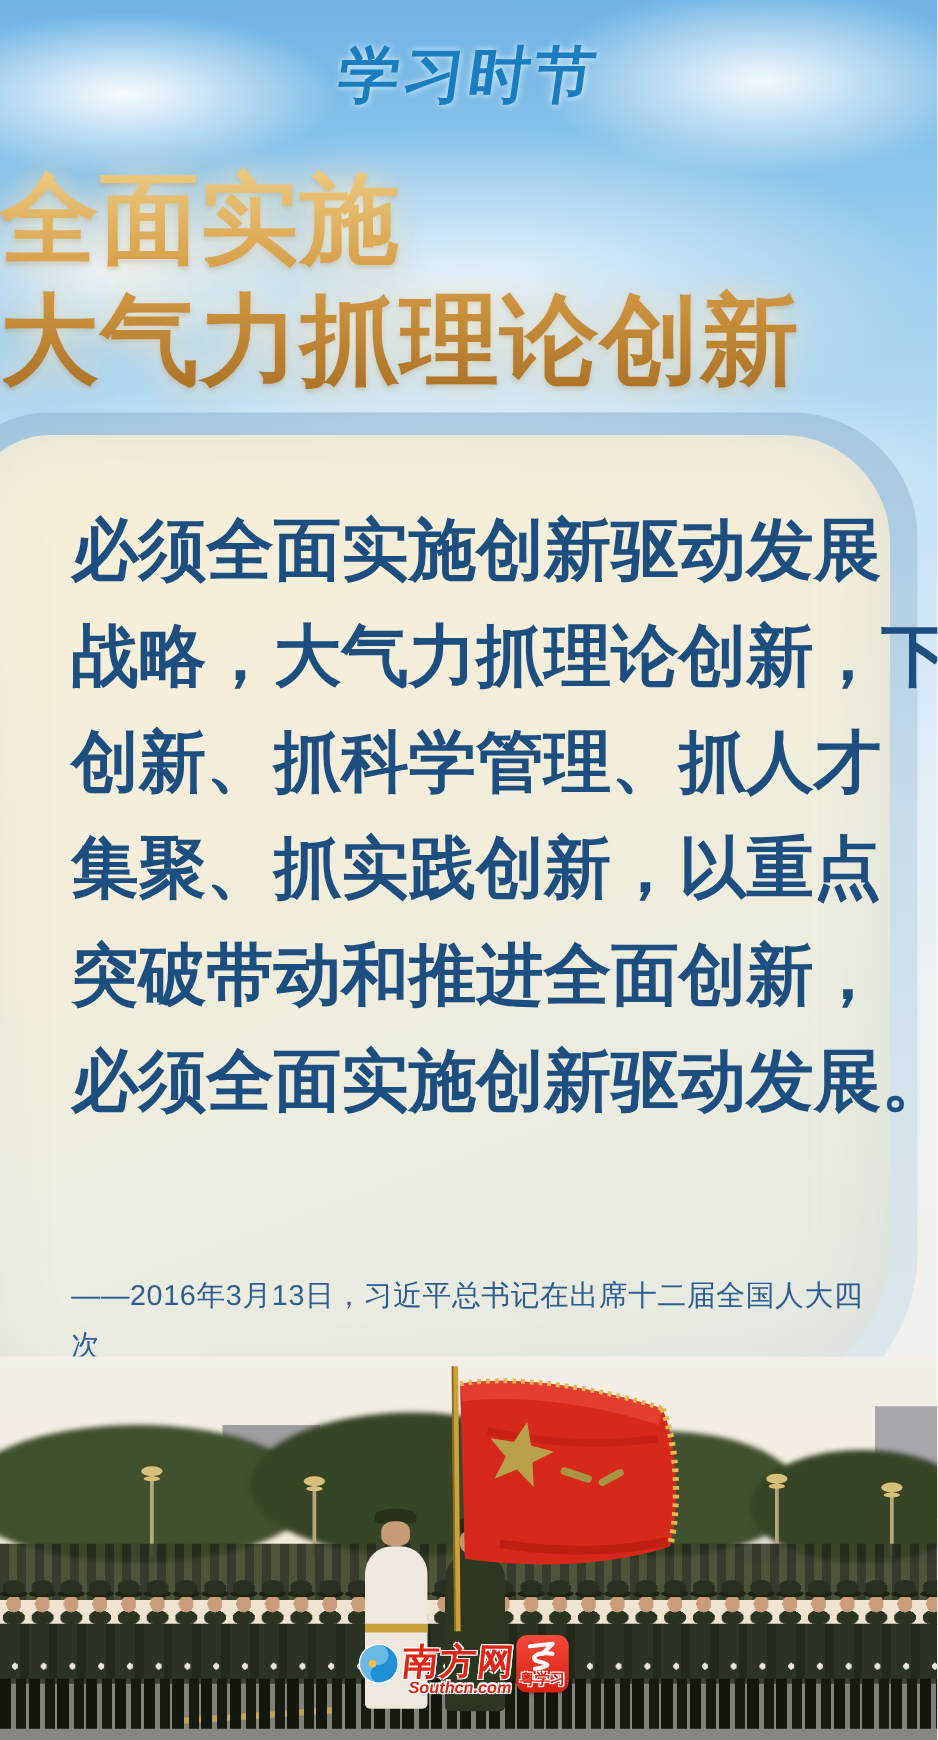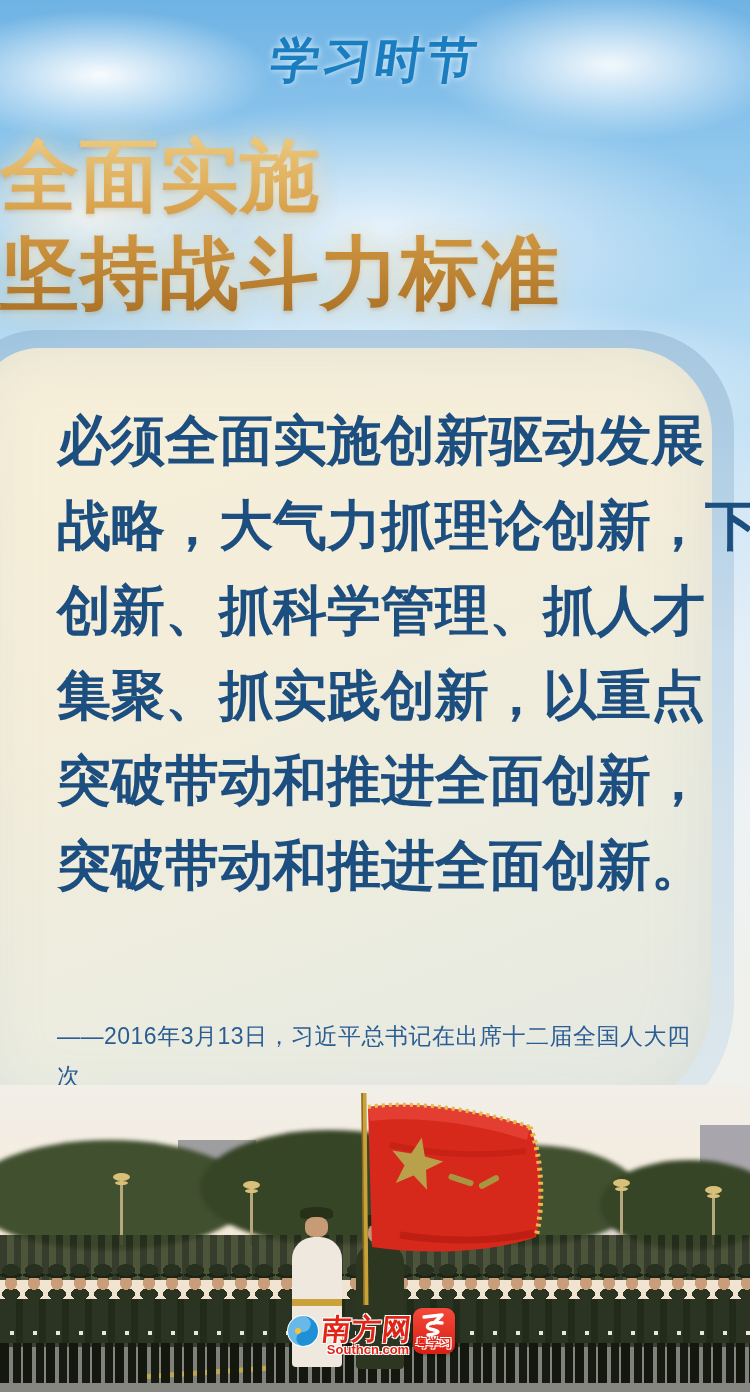"坚持战斗力标准" div { text: 坚持战斗力标准 -> 大气力抓理论创新 }
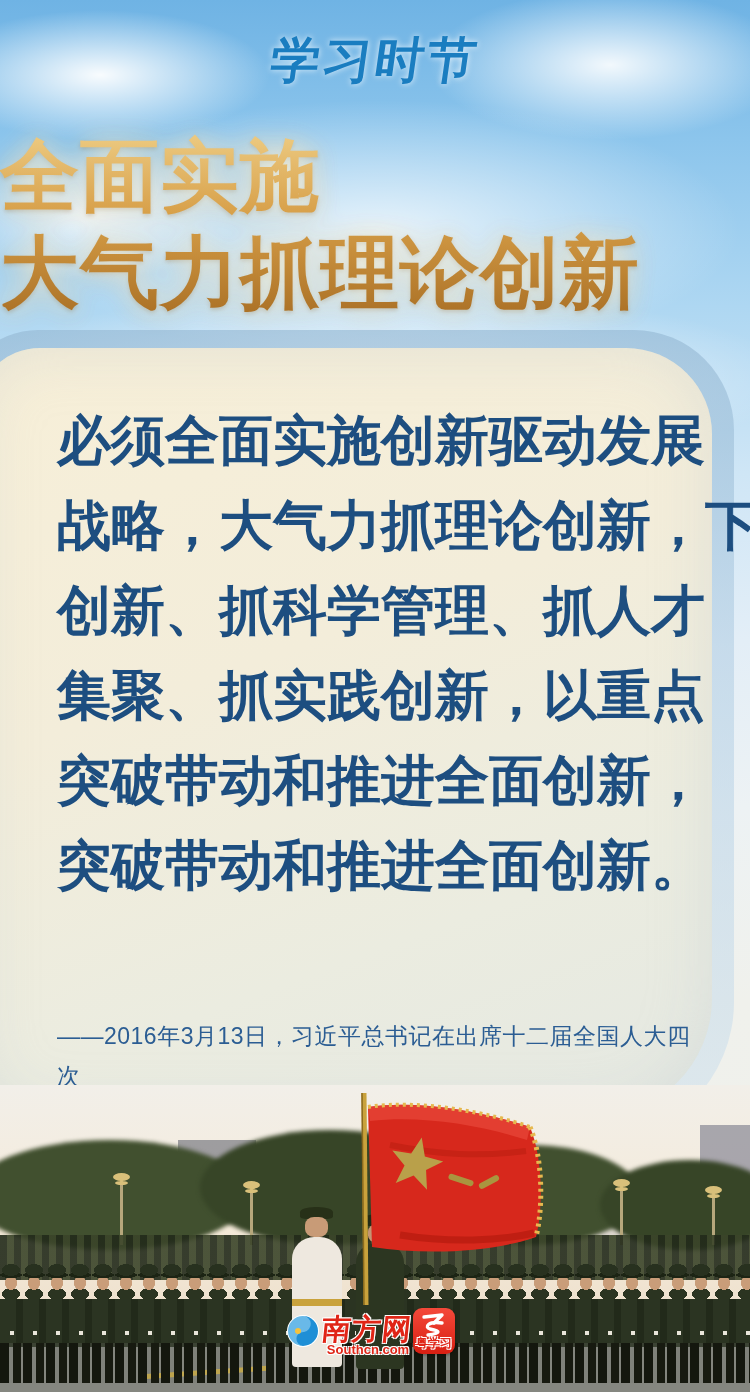"突破带动和推进全面创新。" div.quote-line { text: 突破带动和推进全面创新 -> 必须全面实施创新驱动发展 }
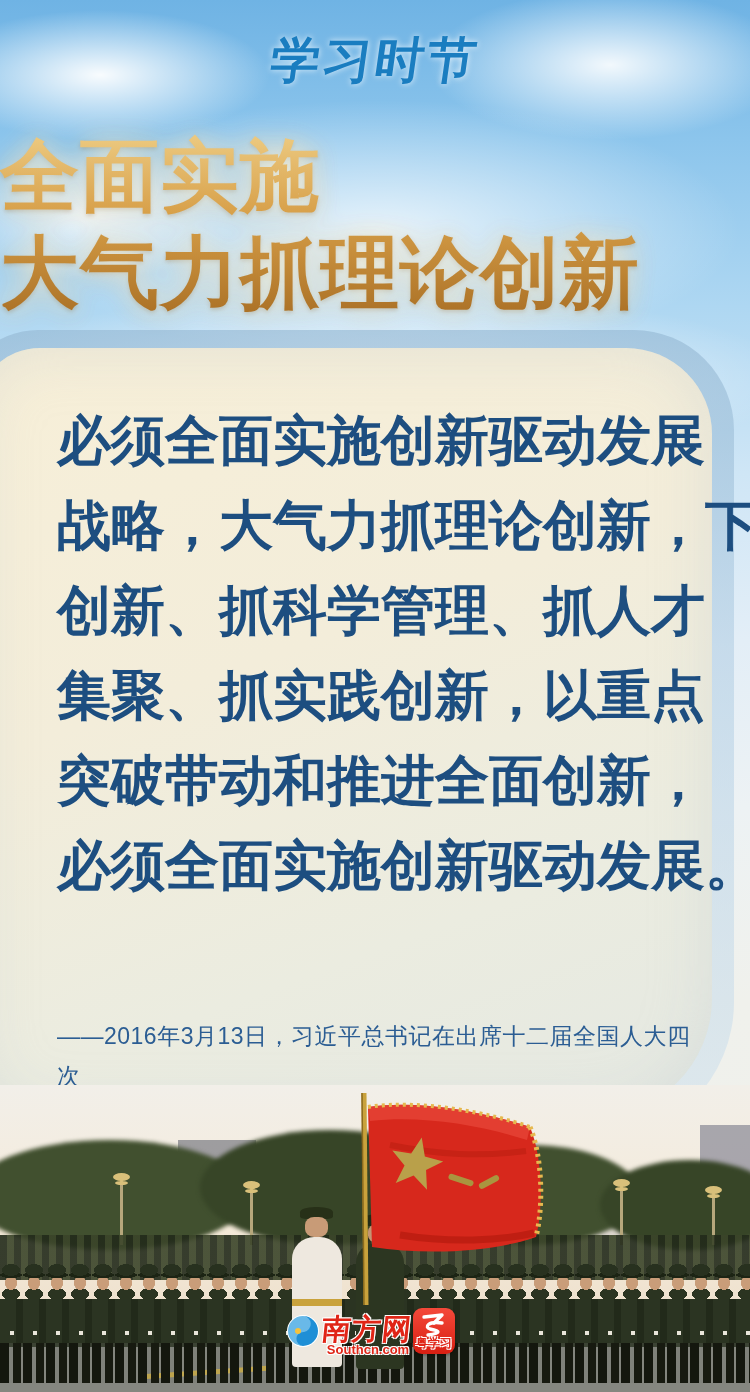"Southcn.com" .southcn .cn-sub { font-style: none -> italic }
